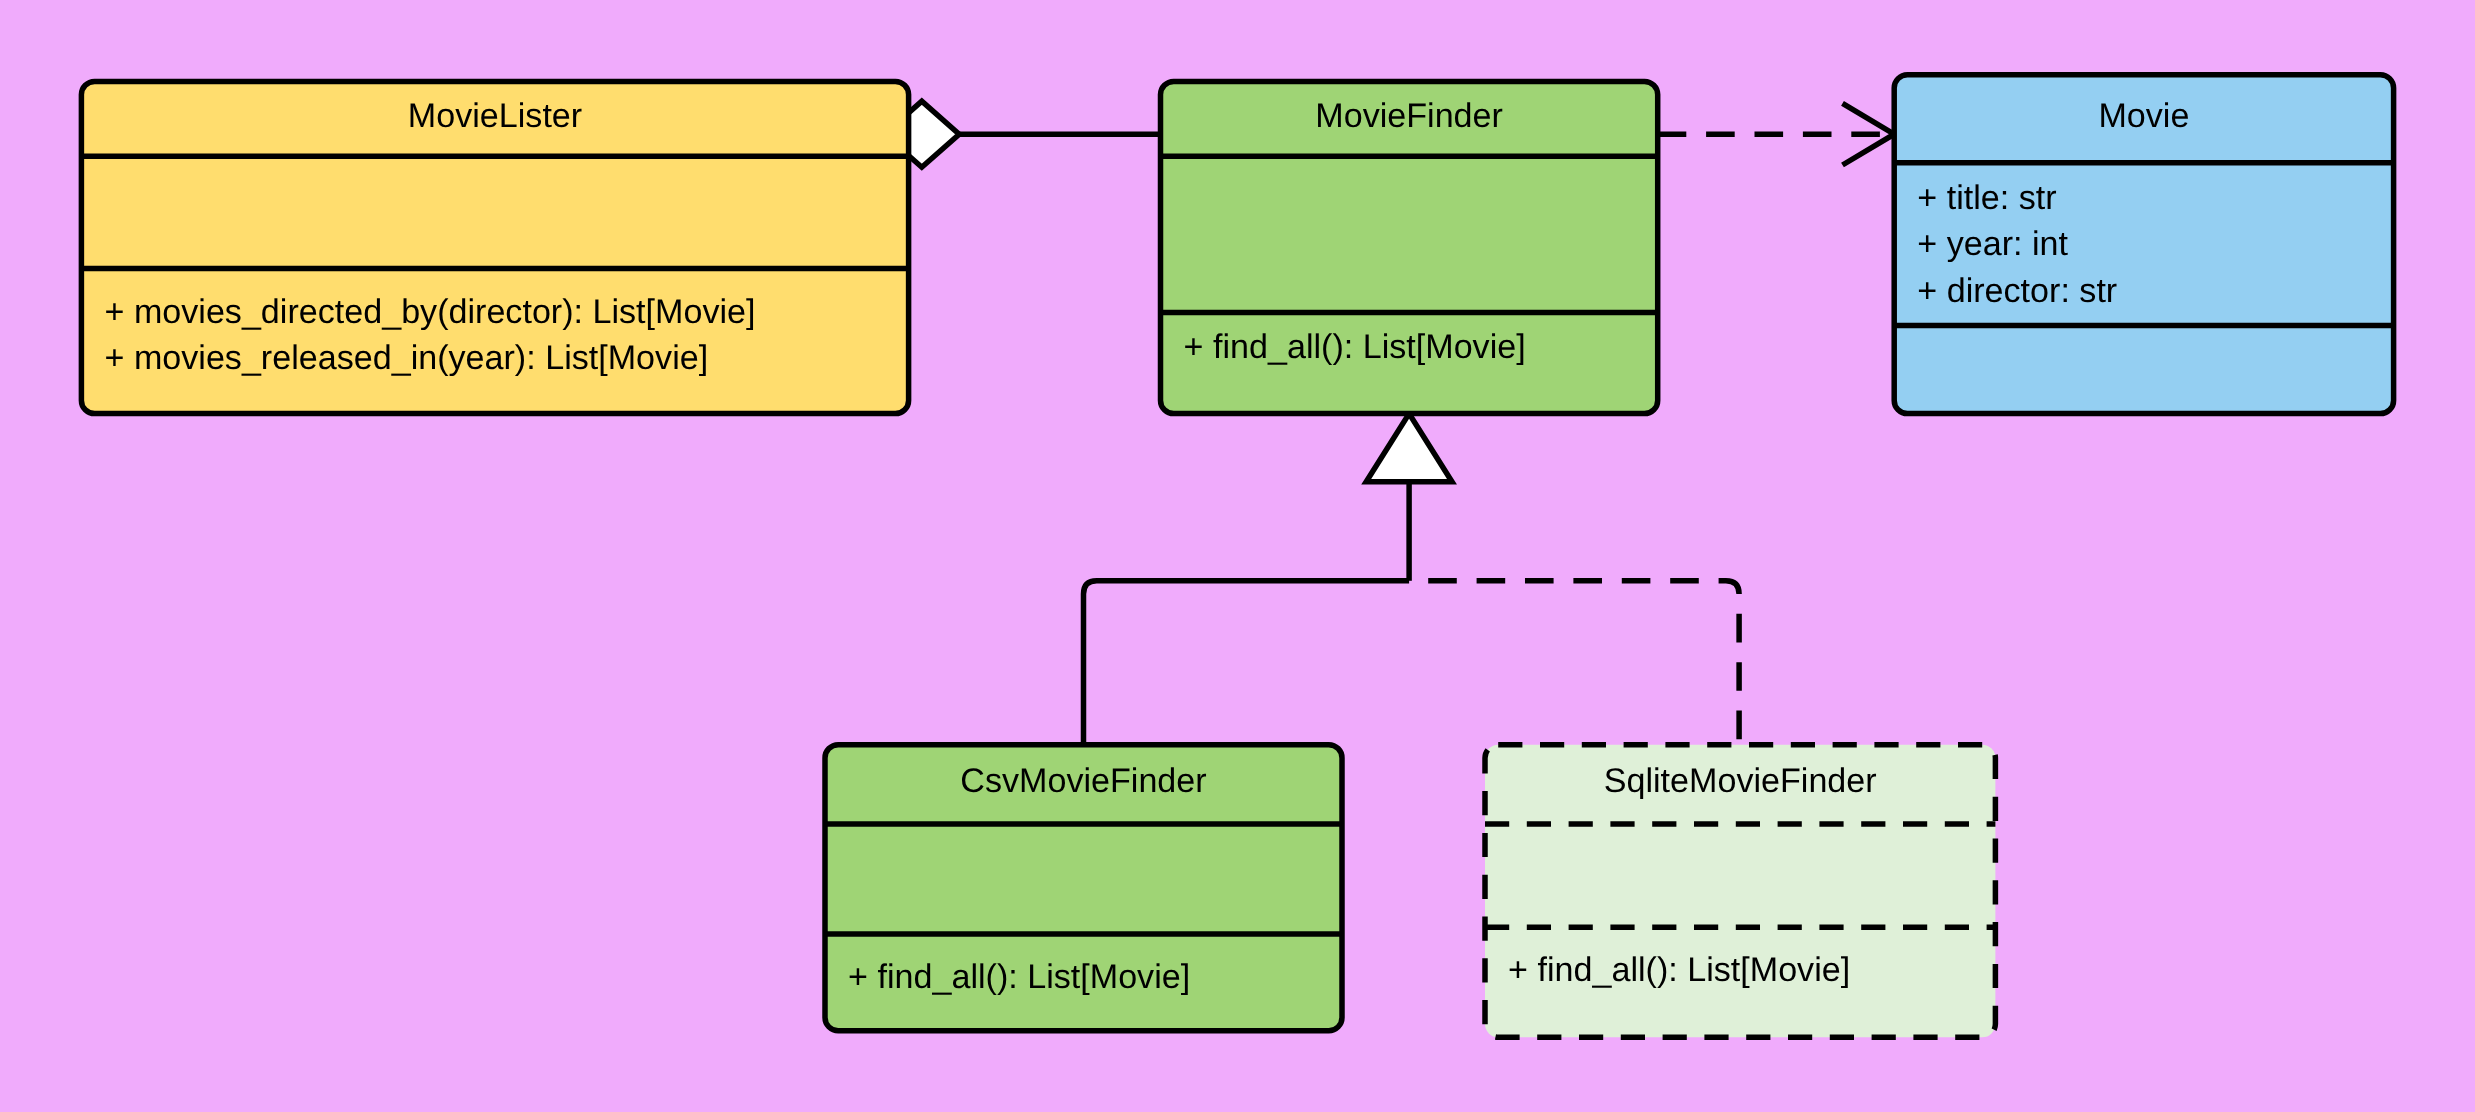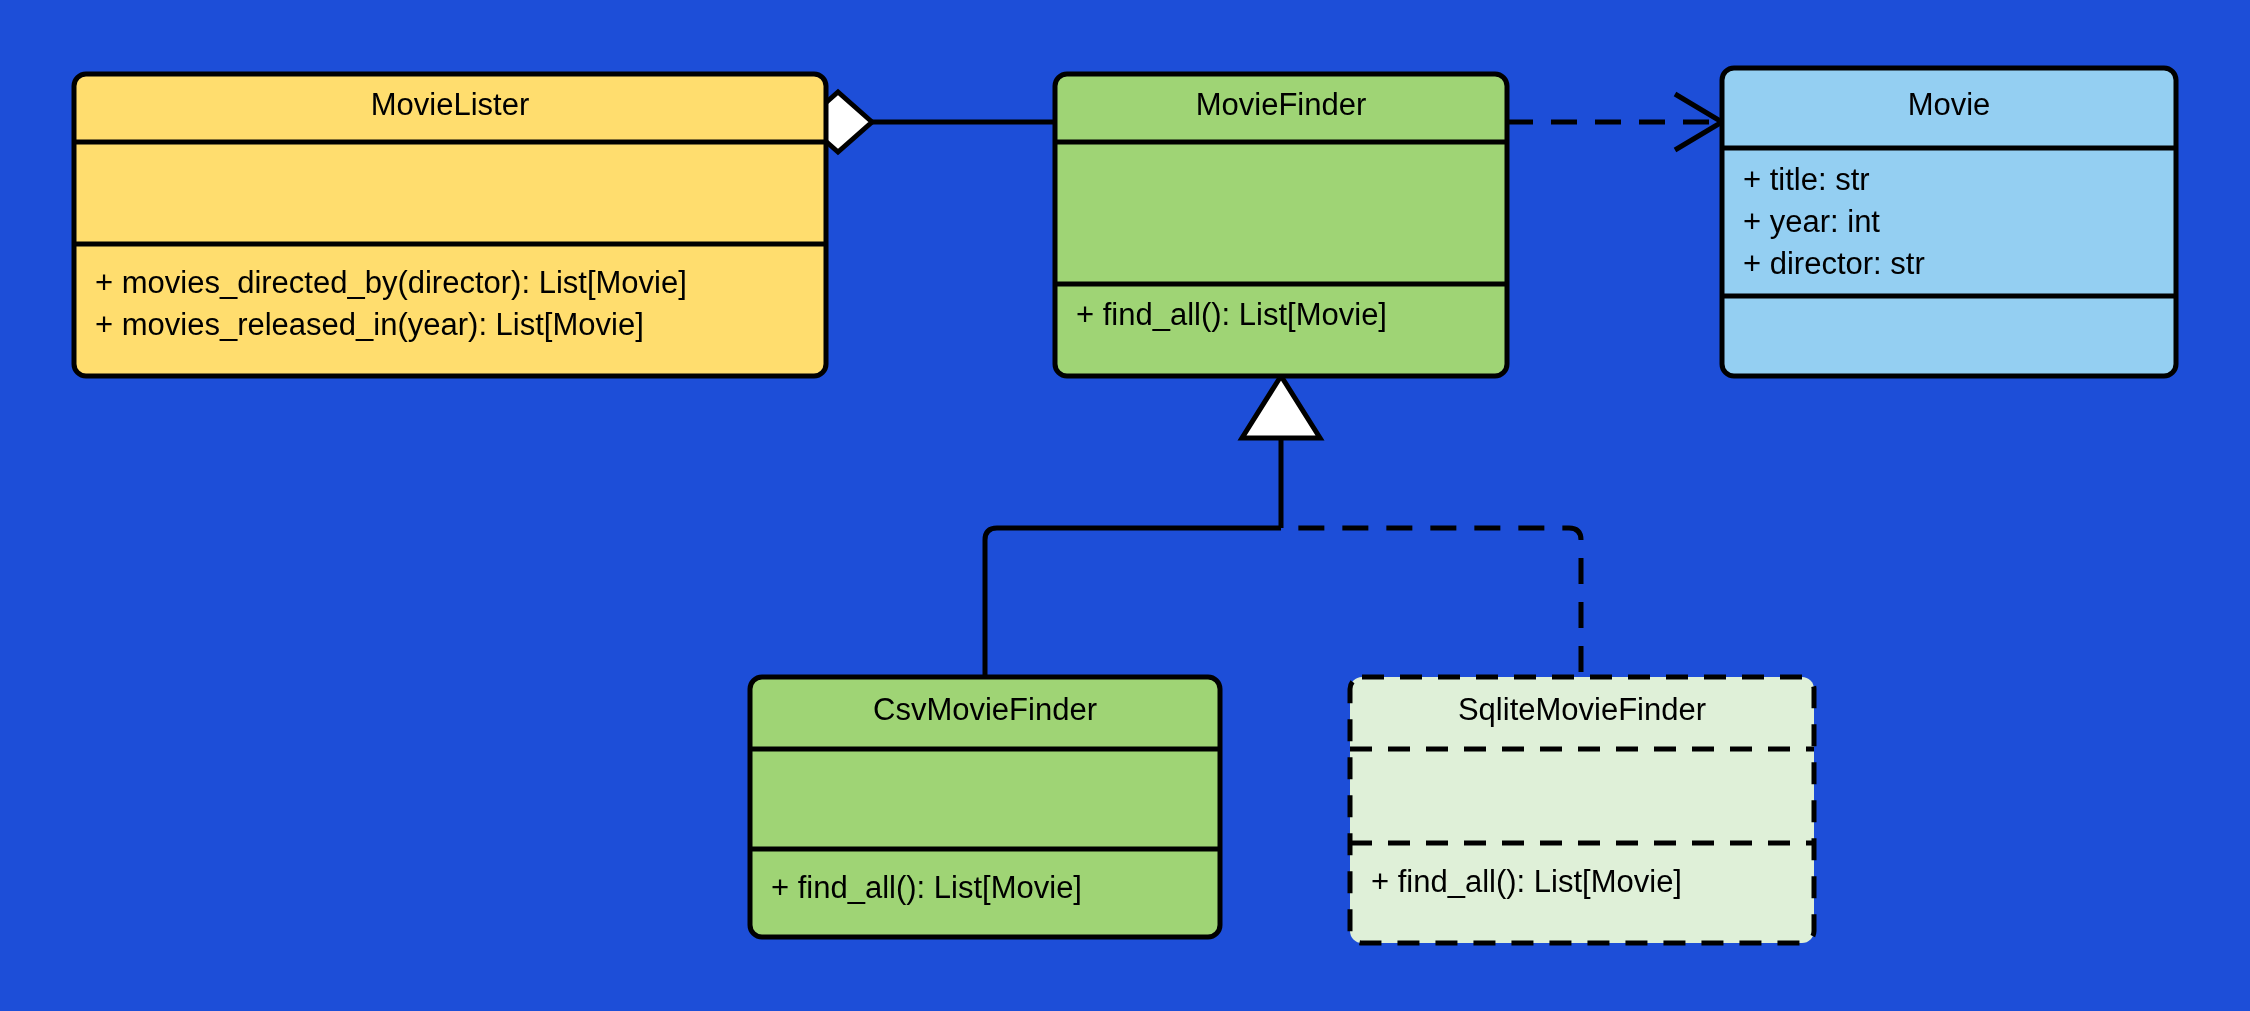"MovieLister" #diagram-root { background: #1d4ed8 -> #f0abfc }
